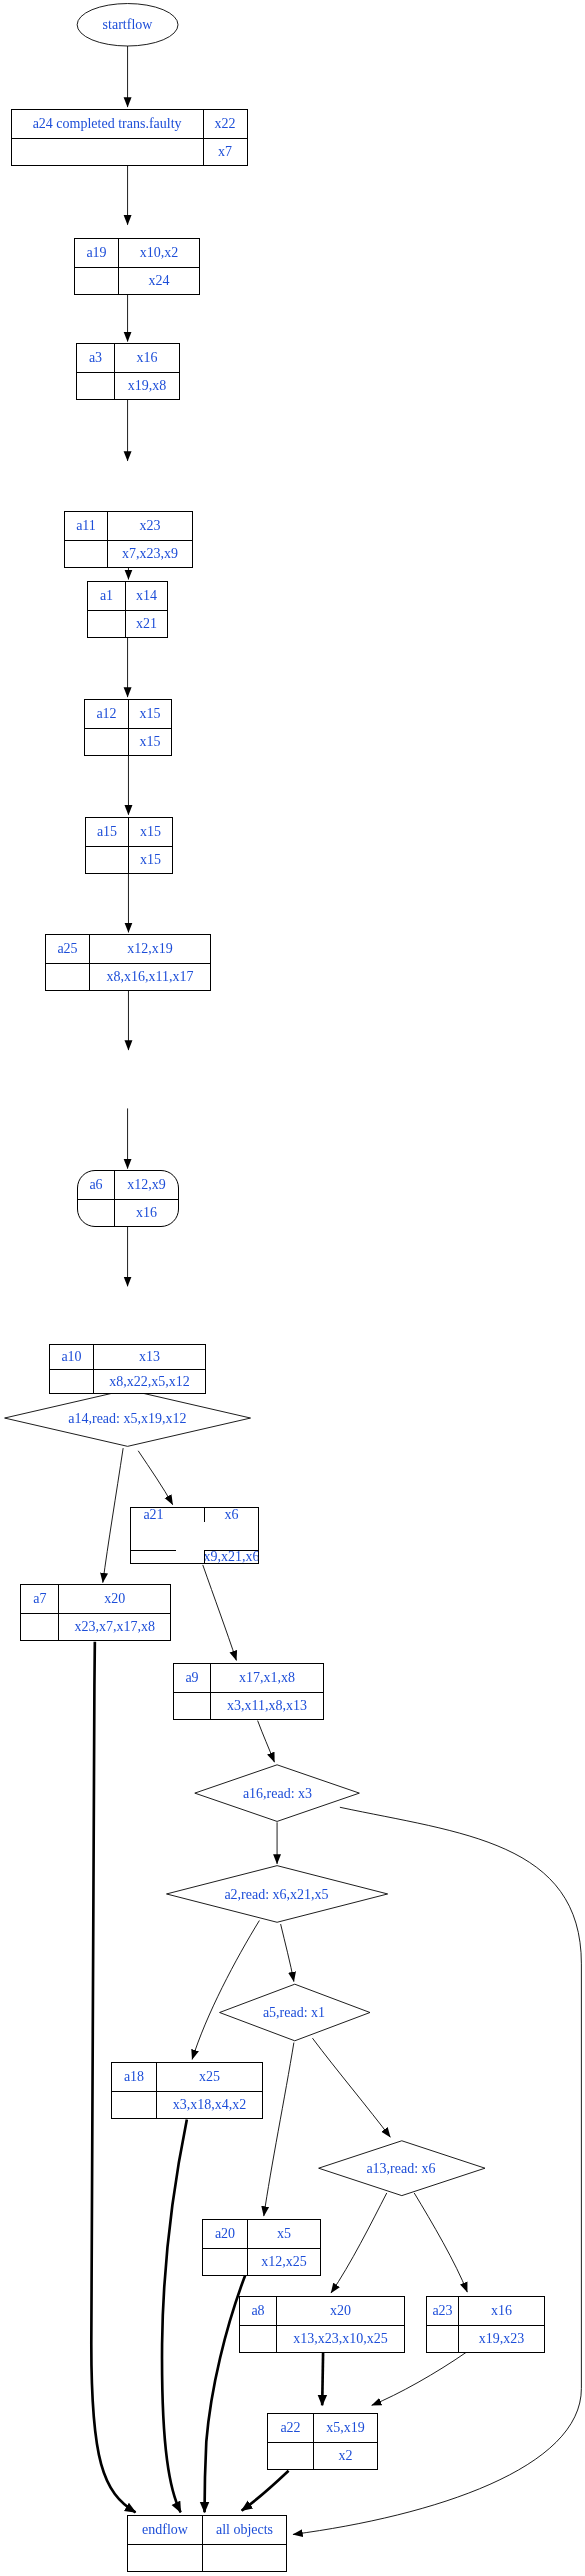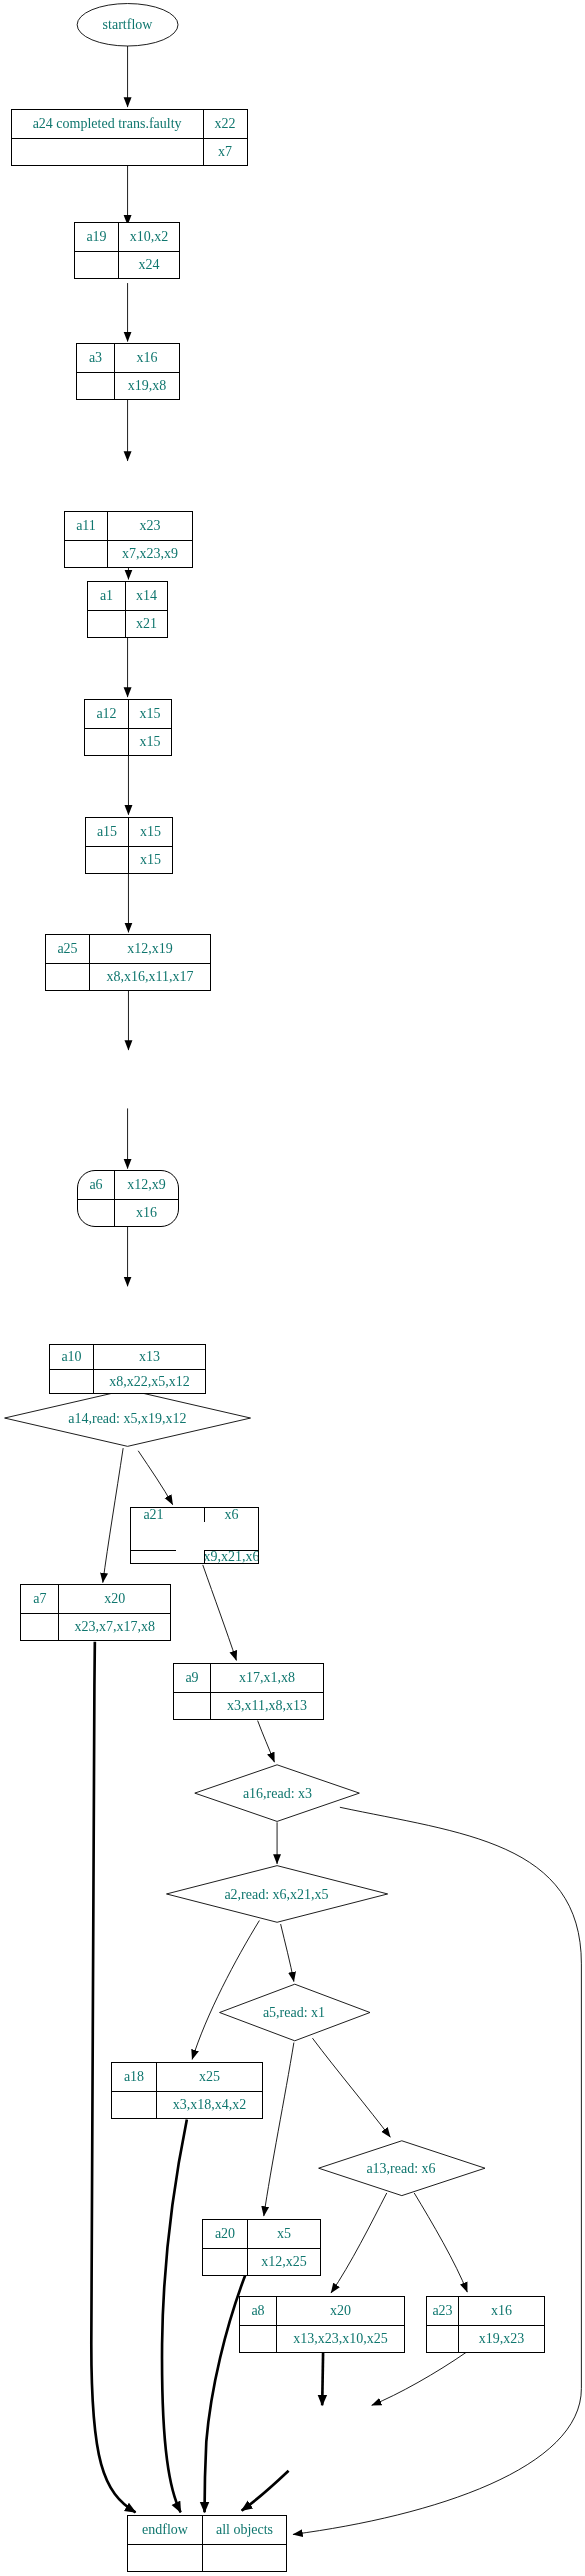"startflow" .canvas { color: #0f766e -> #1d4ed8 }
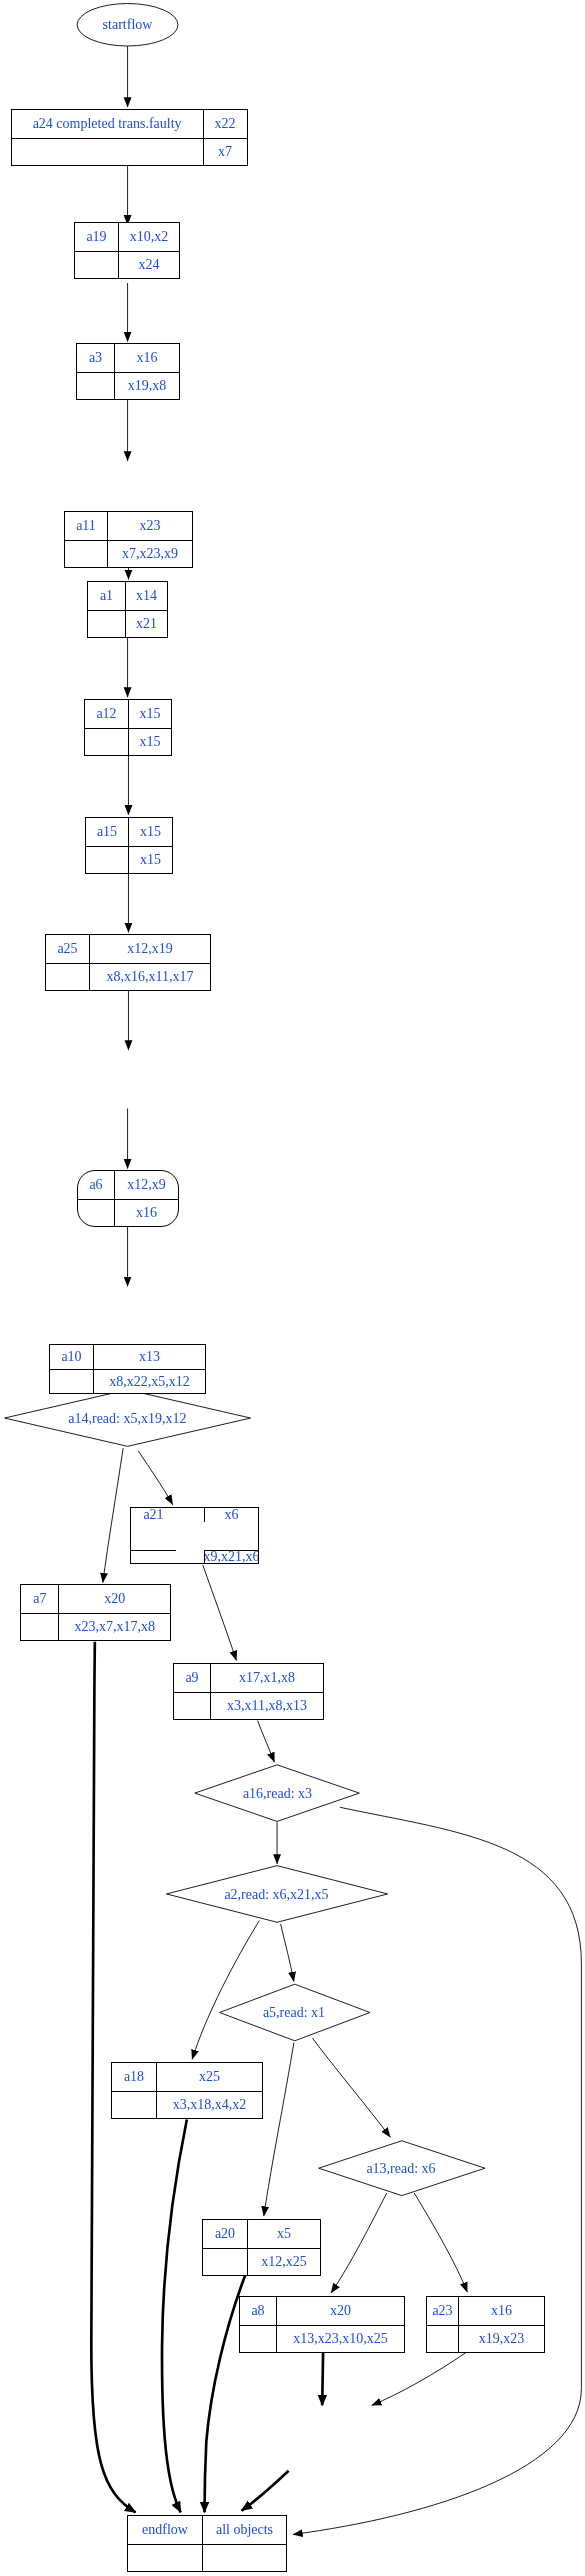"a19" div.record { top: 222px -> 238px; width: 106px -> 126px }
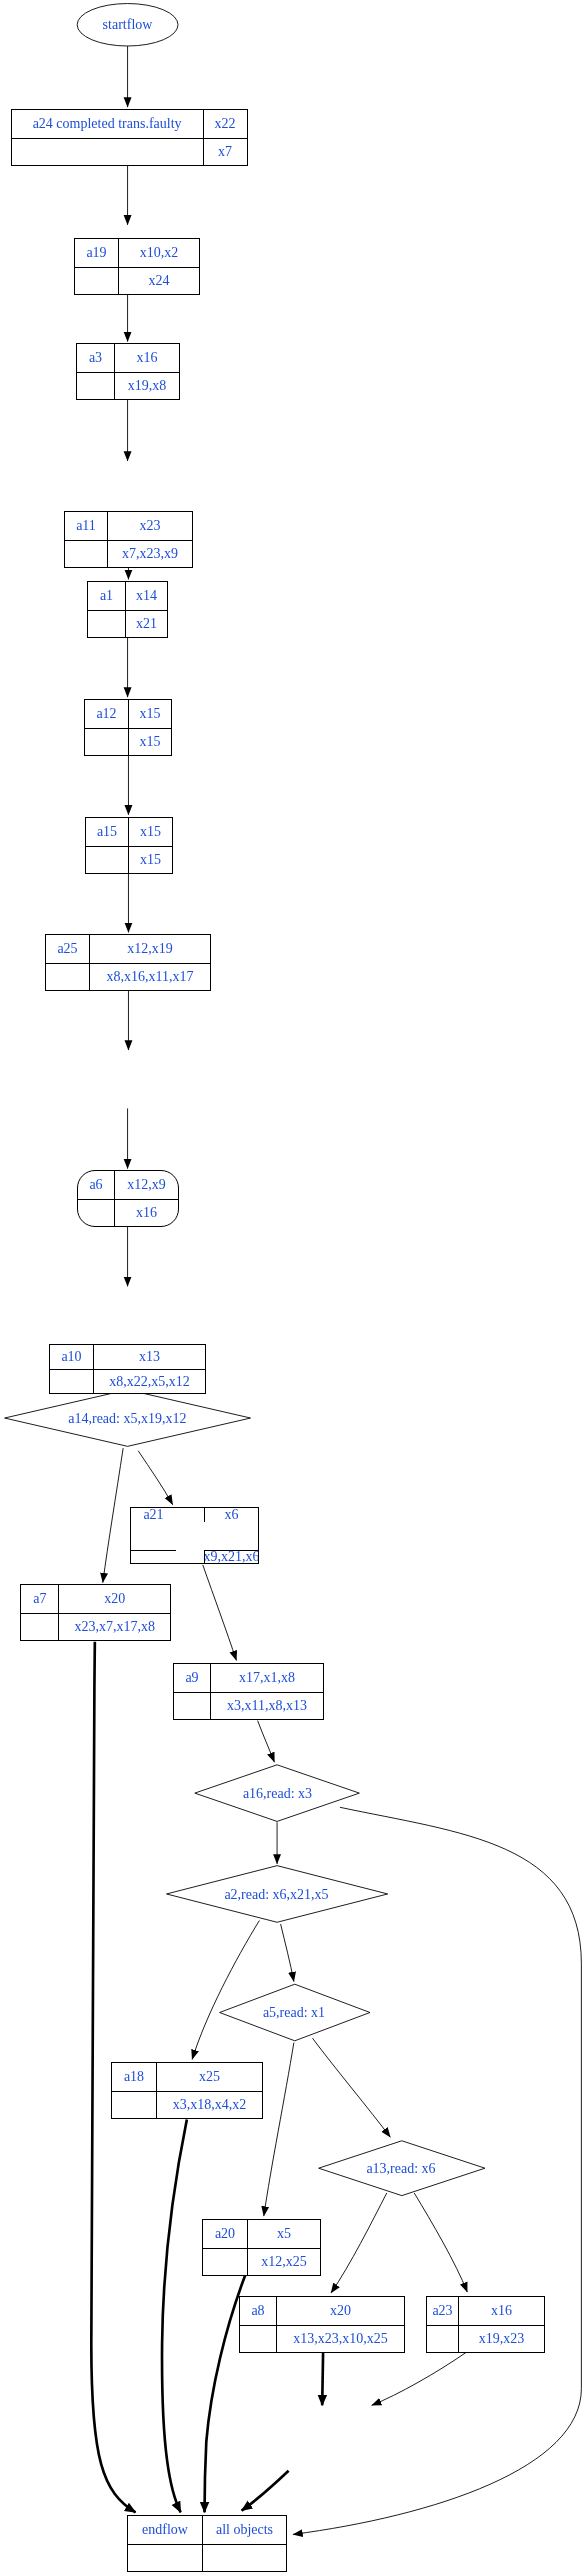"a22" div.record { html: none -> <div> <div>a22</div> <div>x5,x19</div> <div></div> <div>x2</div> </div> }
